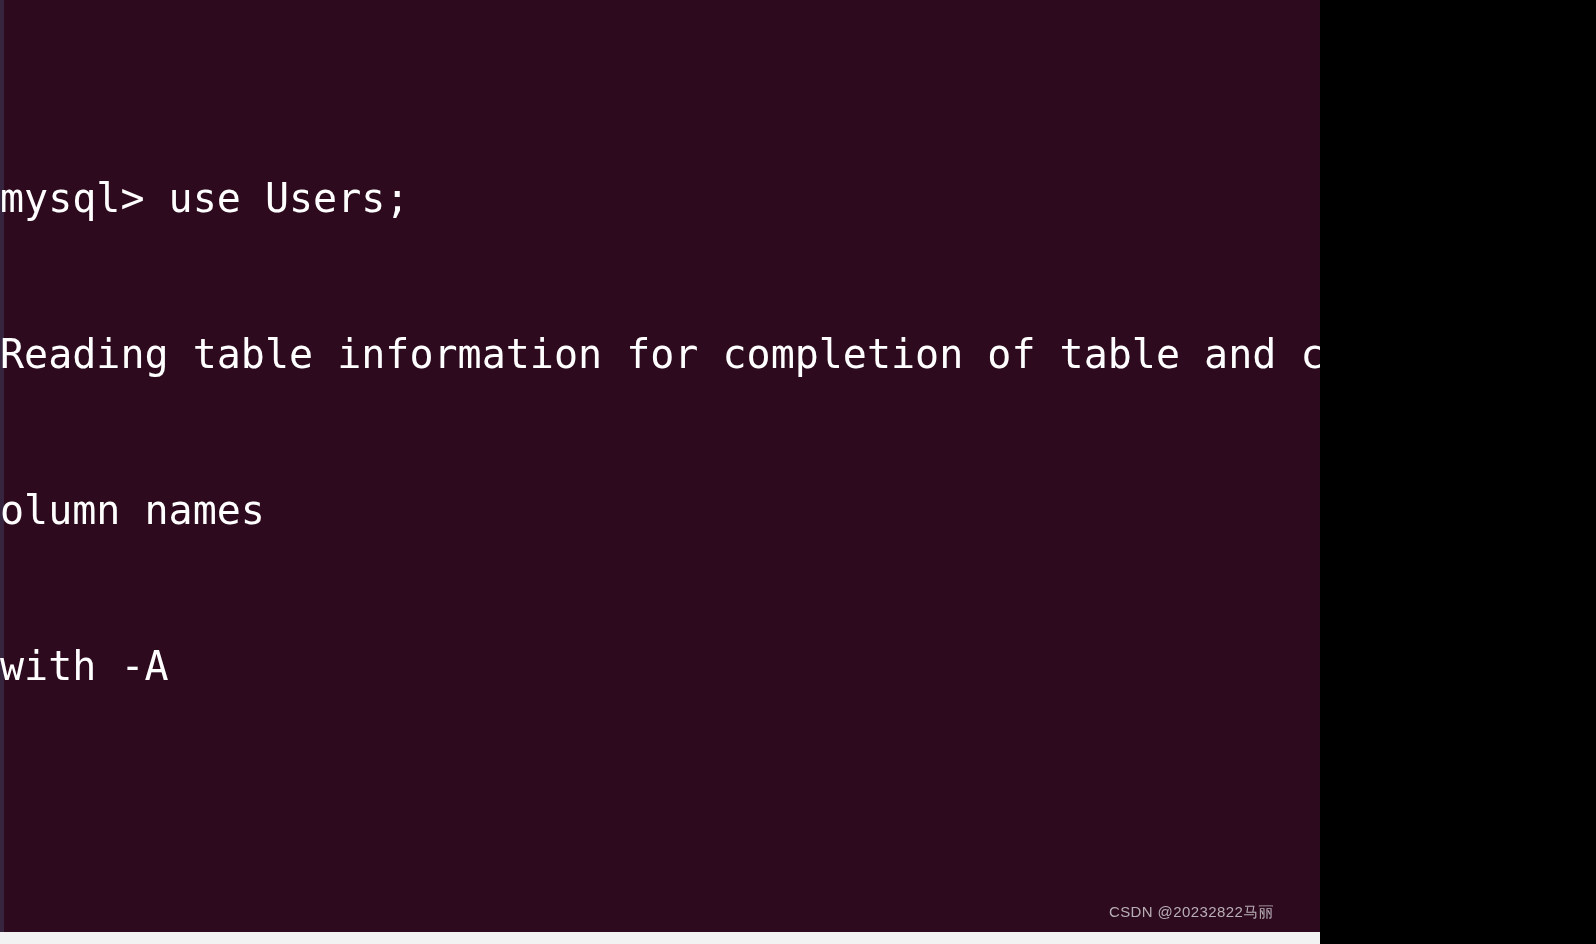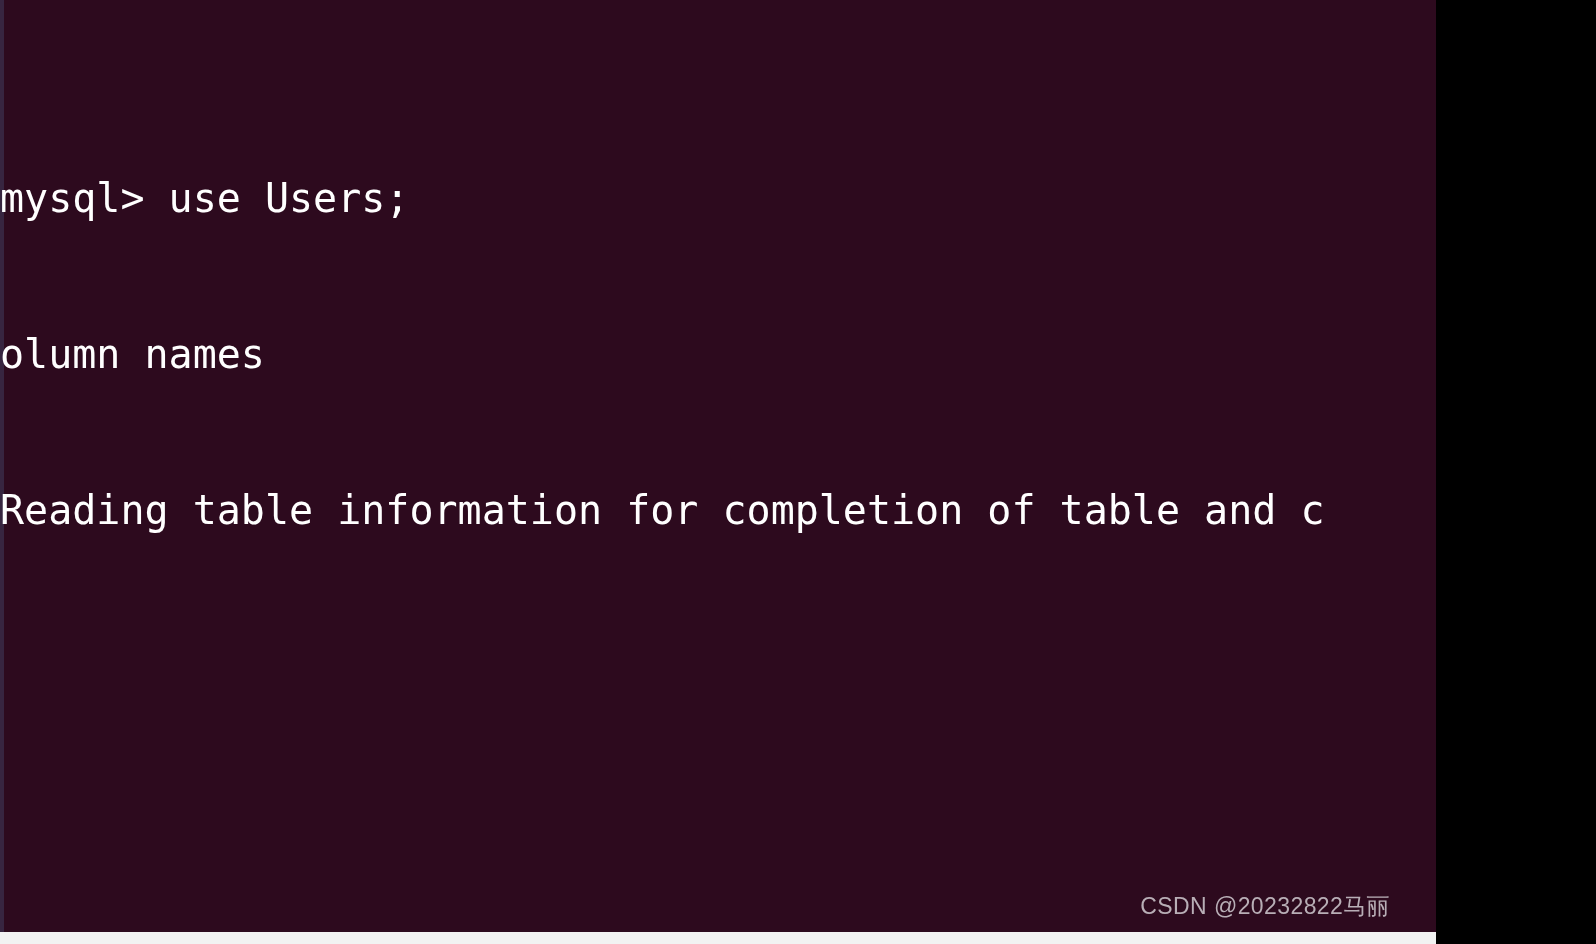"mysql> use Users;" #screenshot { width: 1436px -> 1320px }
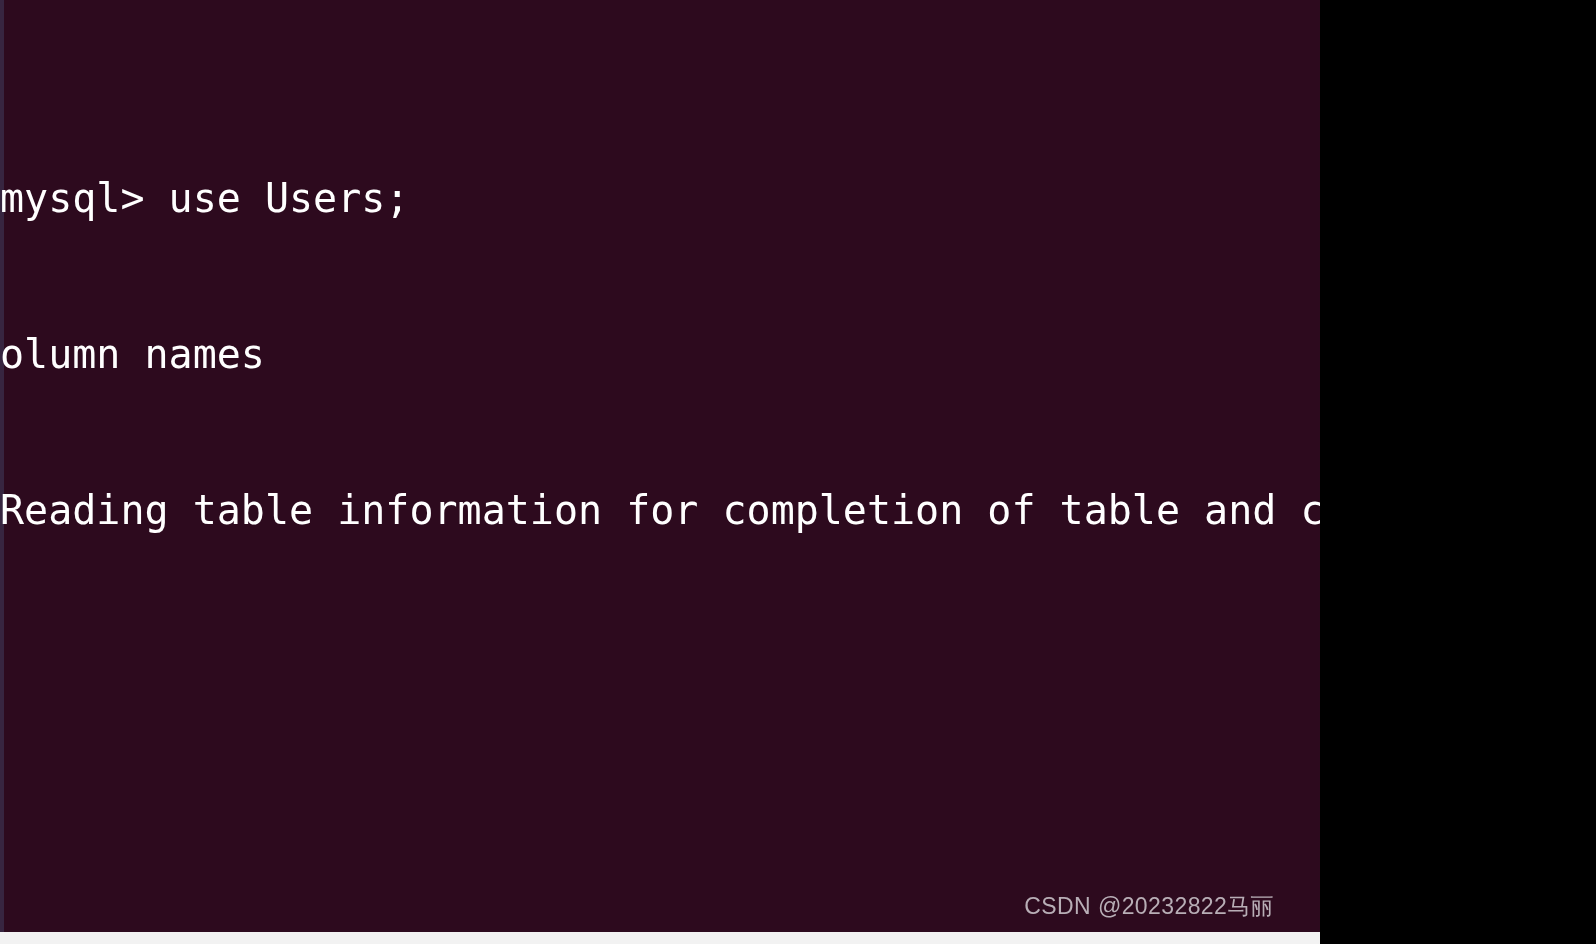"olumn names" span.line { order: before "Reading table information for completion" -> after "Reading table information for completion" }
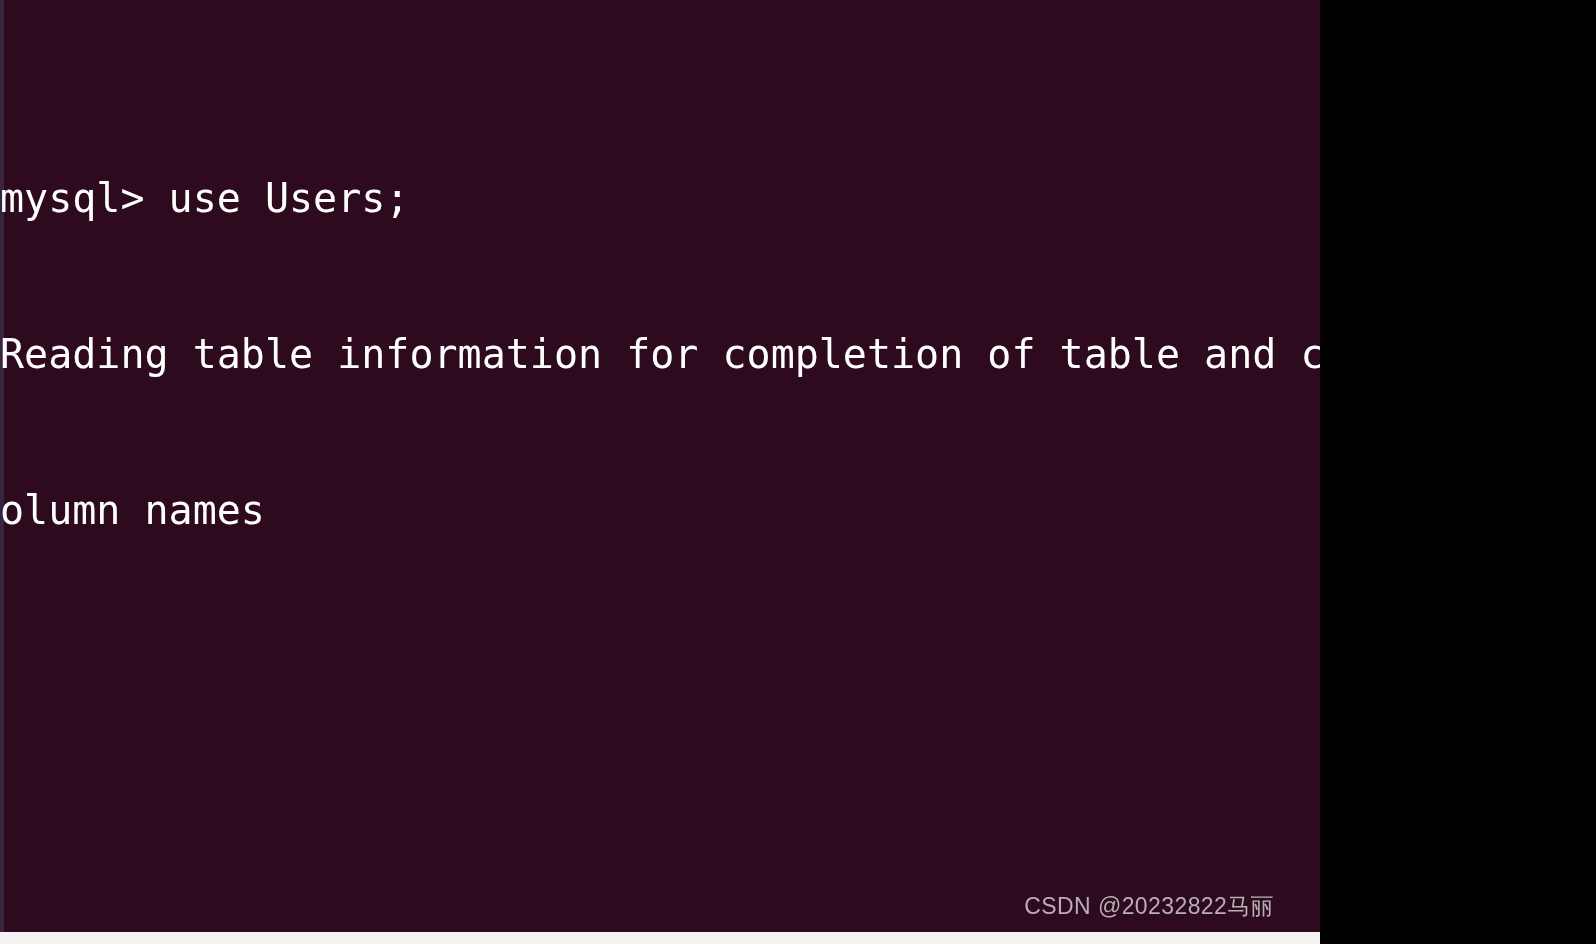"with -A" span.line { html: none -> <span>with -A</span> }
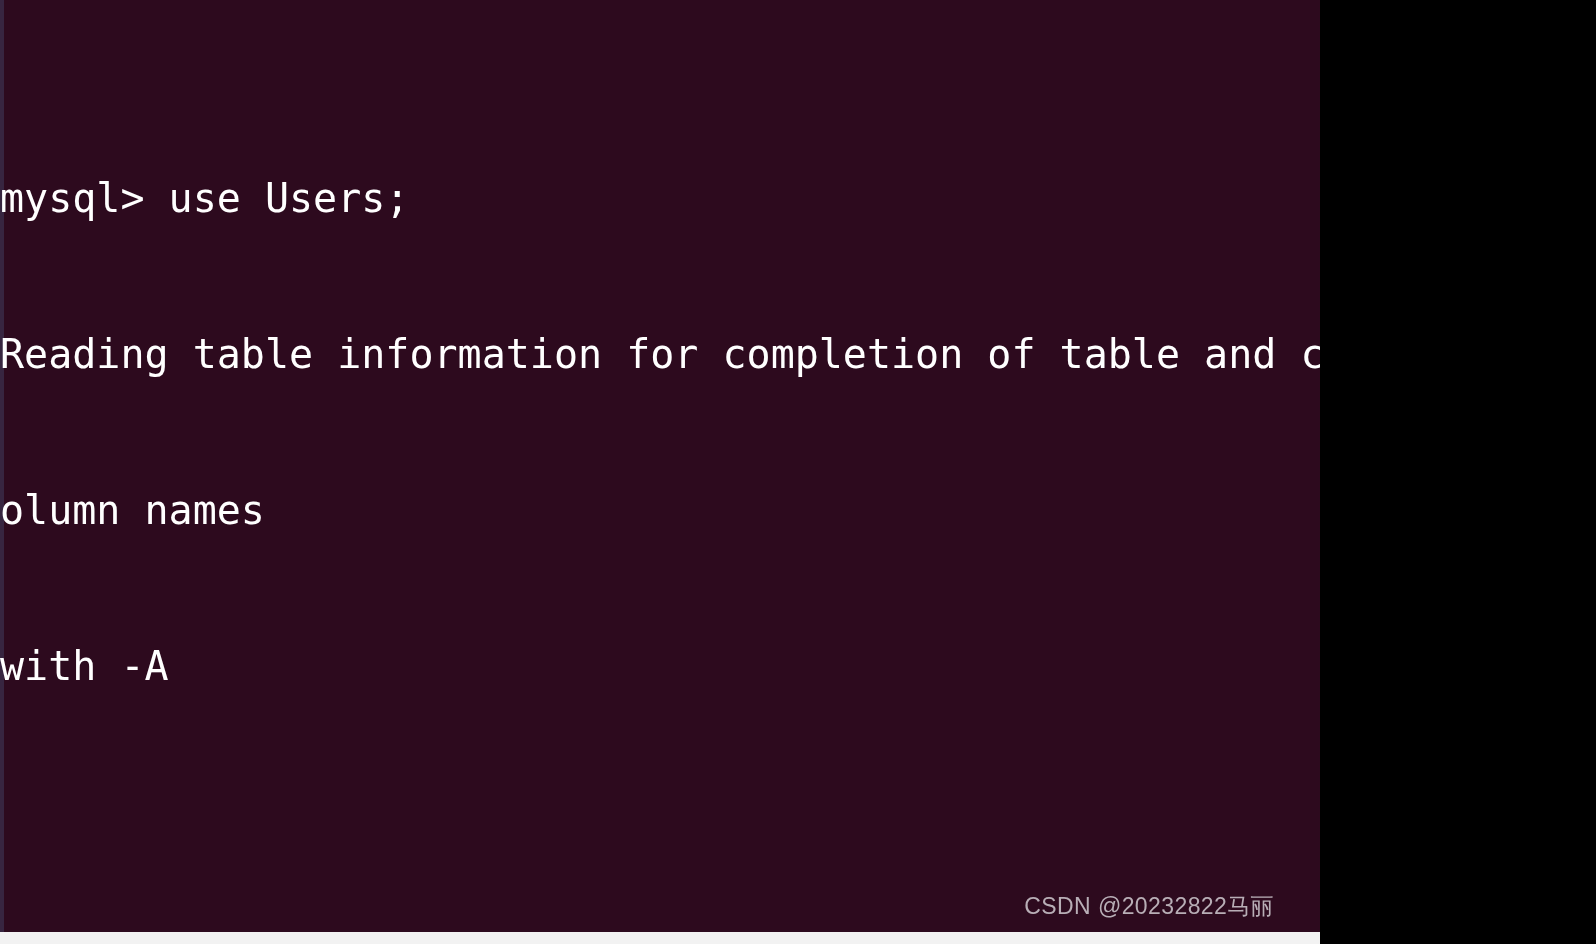"CSDN @20232822马丽" #watermark { font-size: 23px -> 15px }
